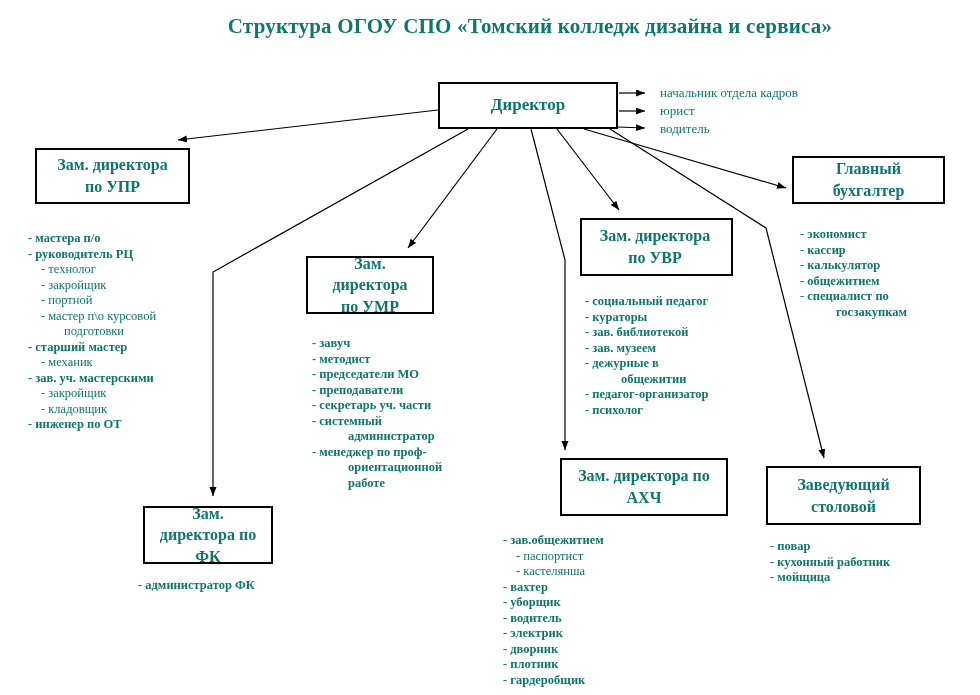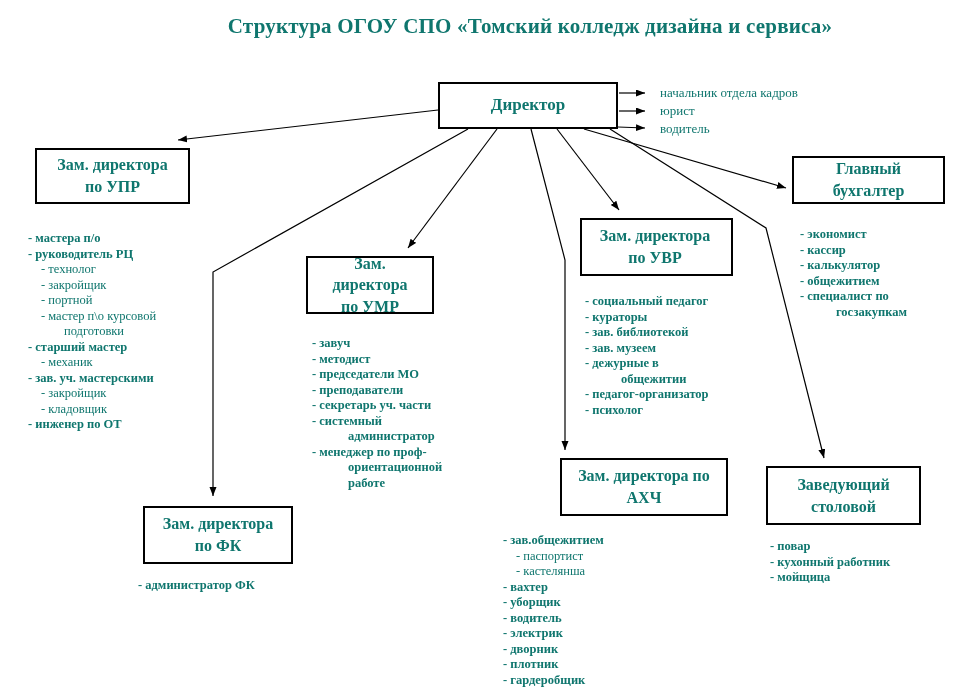"Зам. директора по ФК" div.box { width: 150px -> 130px }
